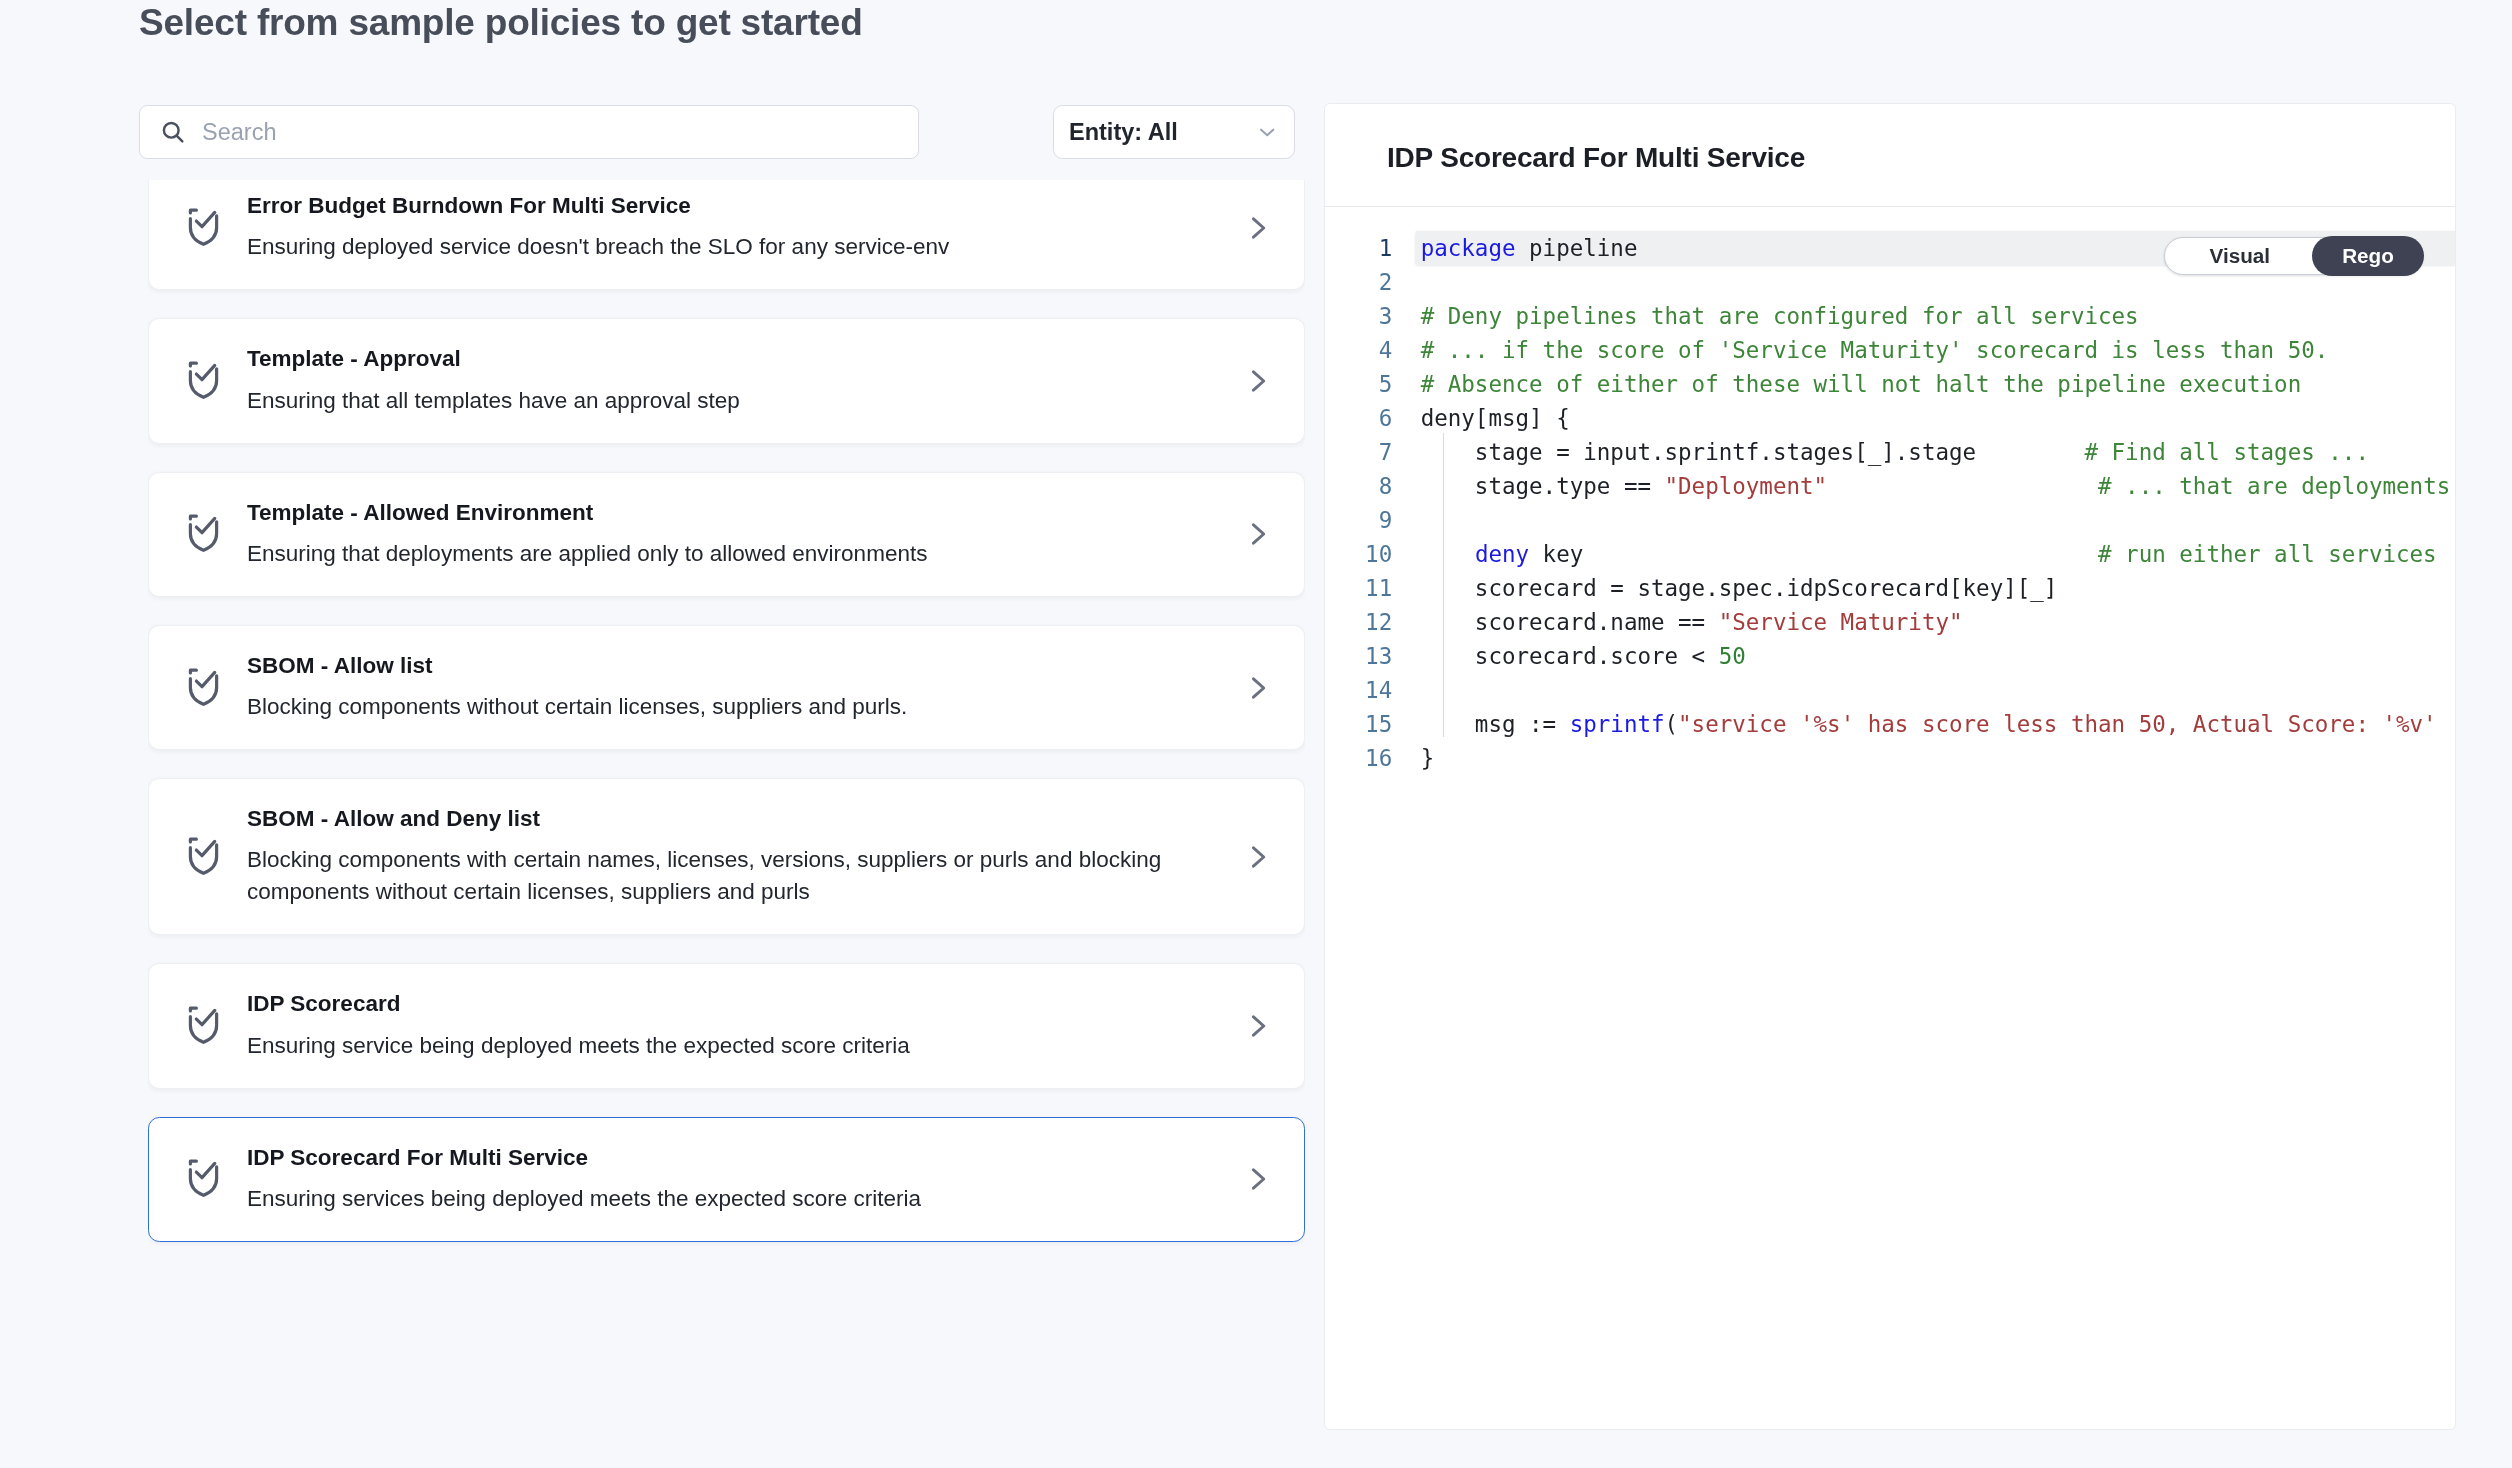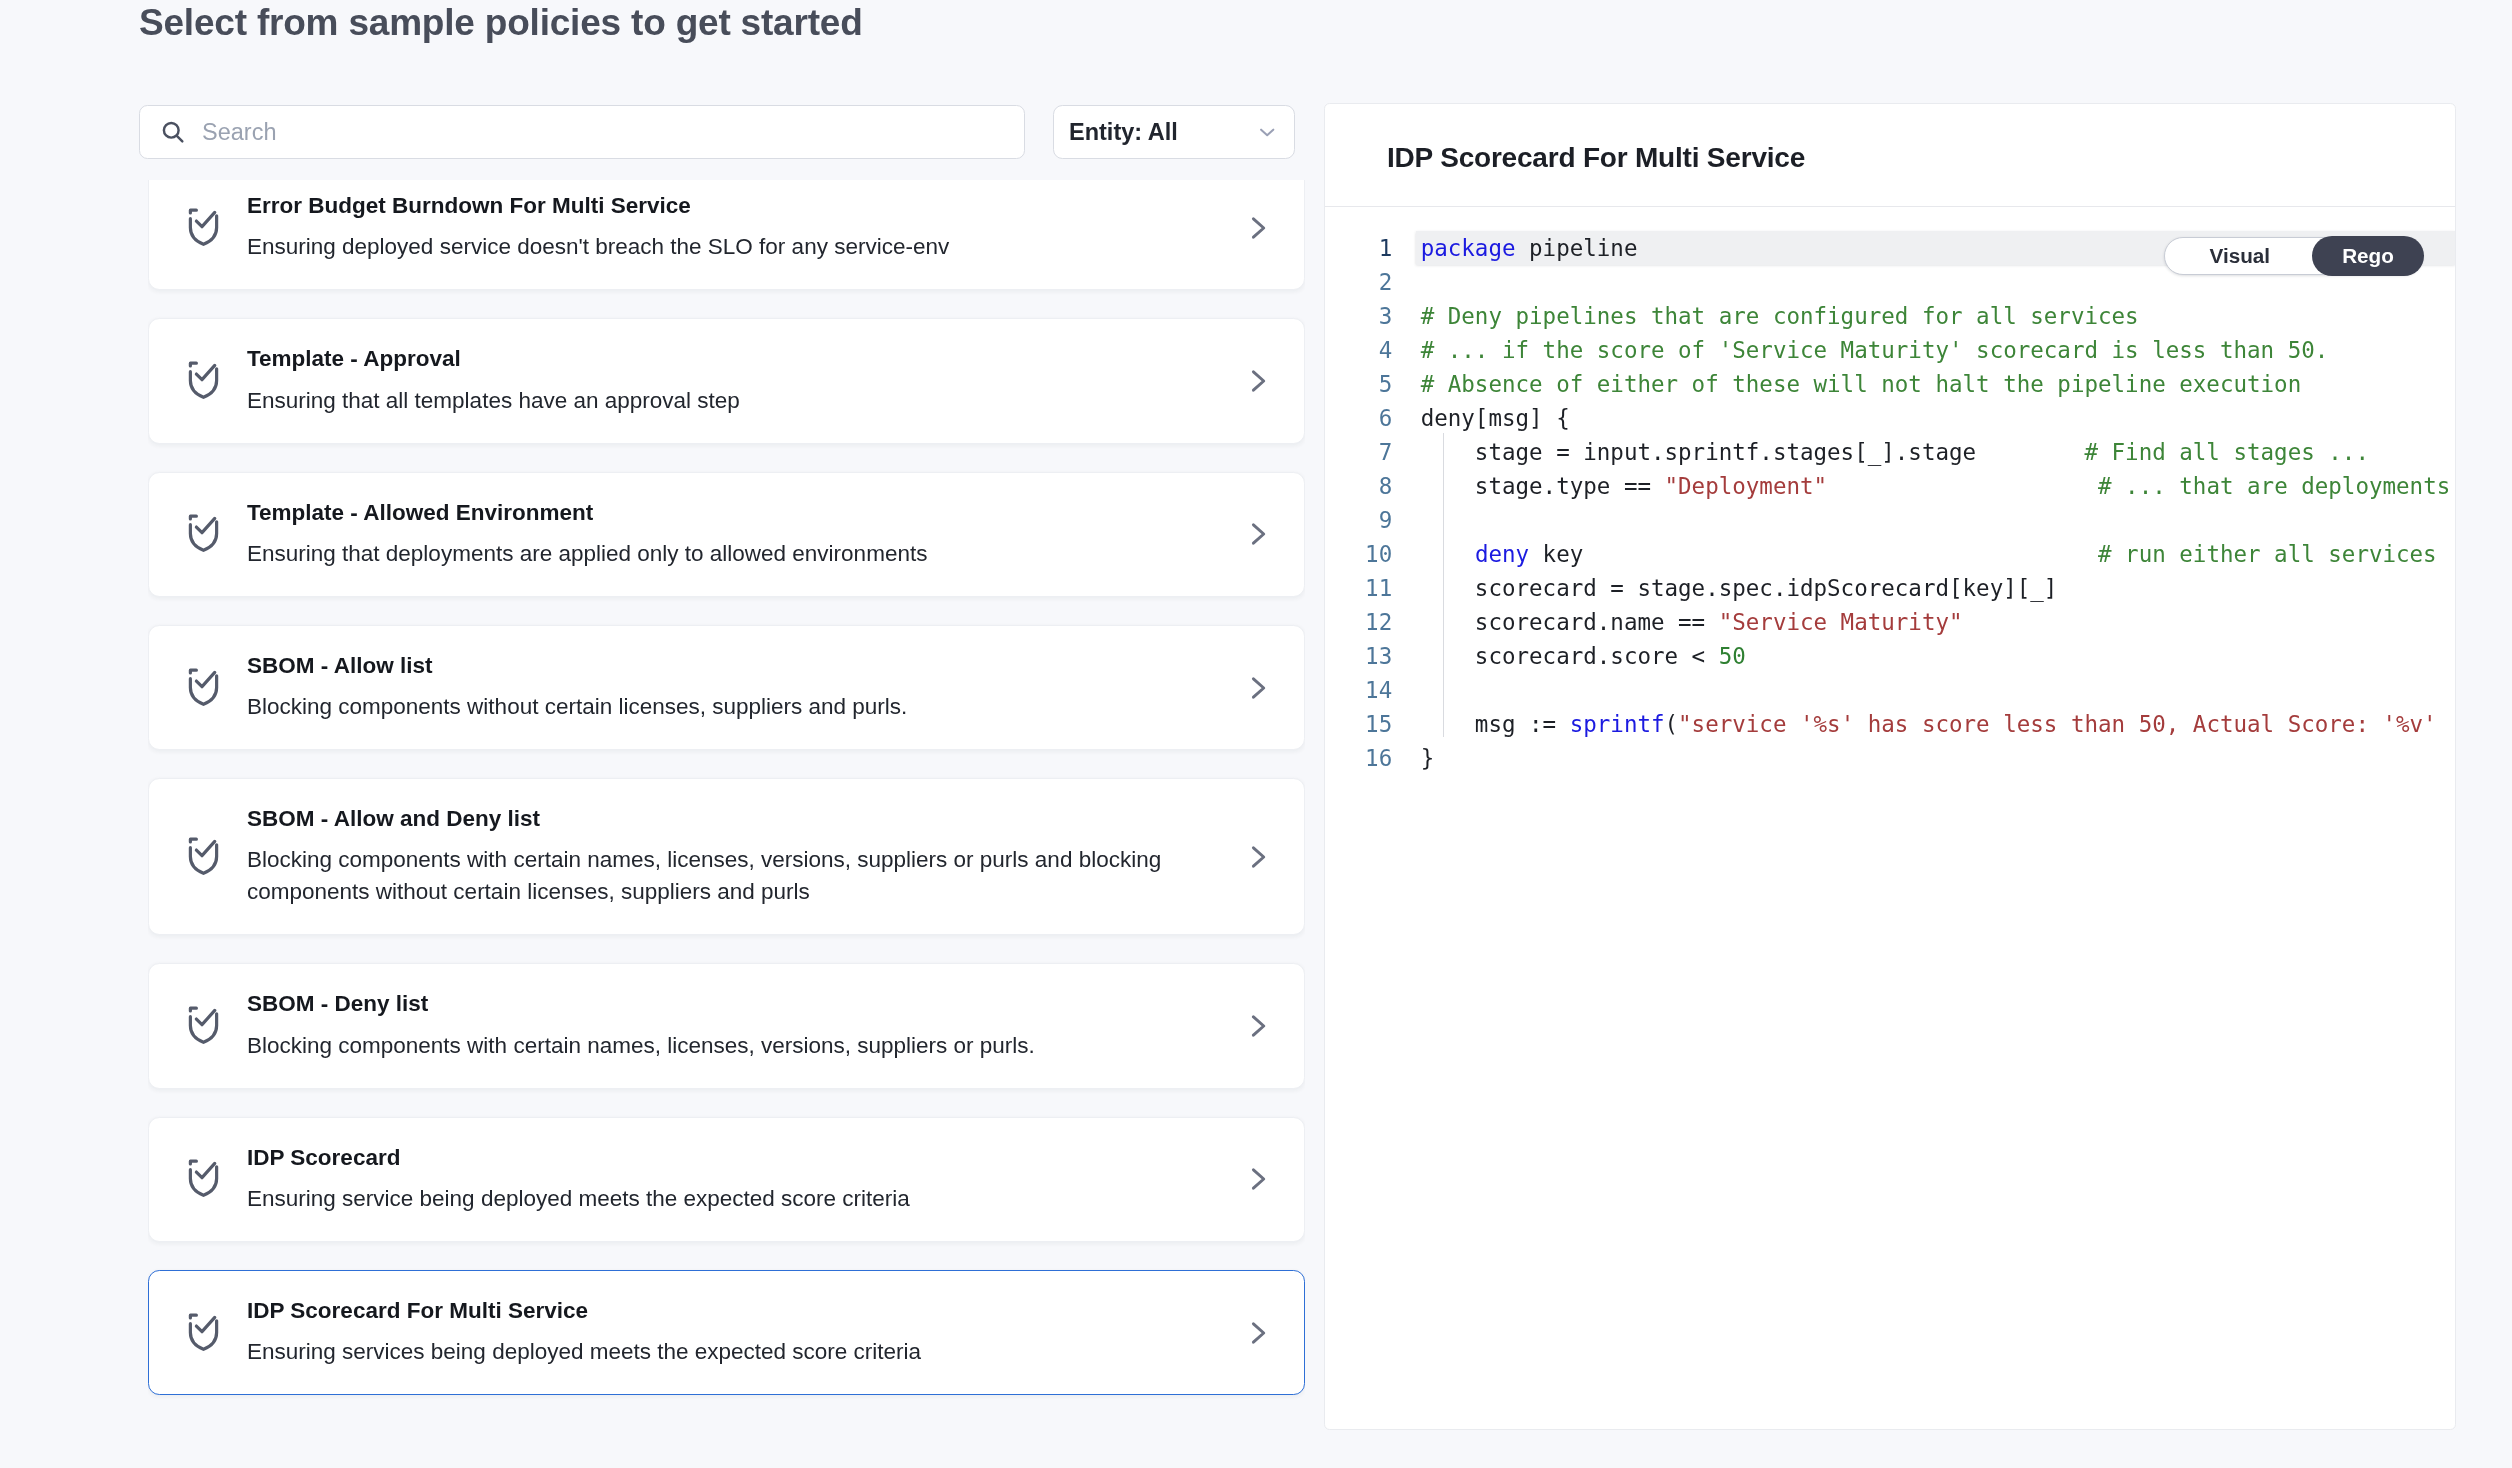"Search" .search-box { width: 886px -> 780px }
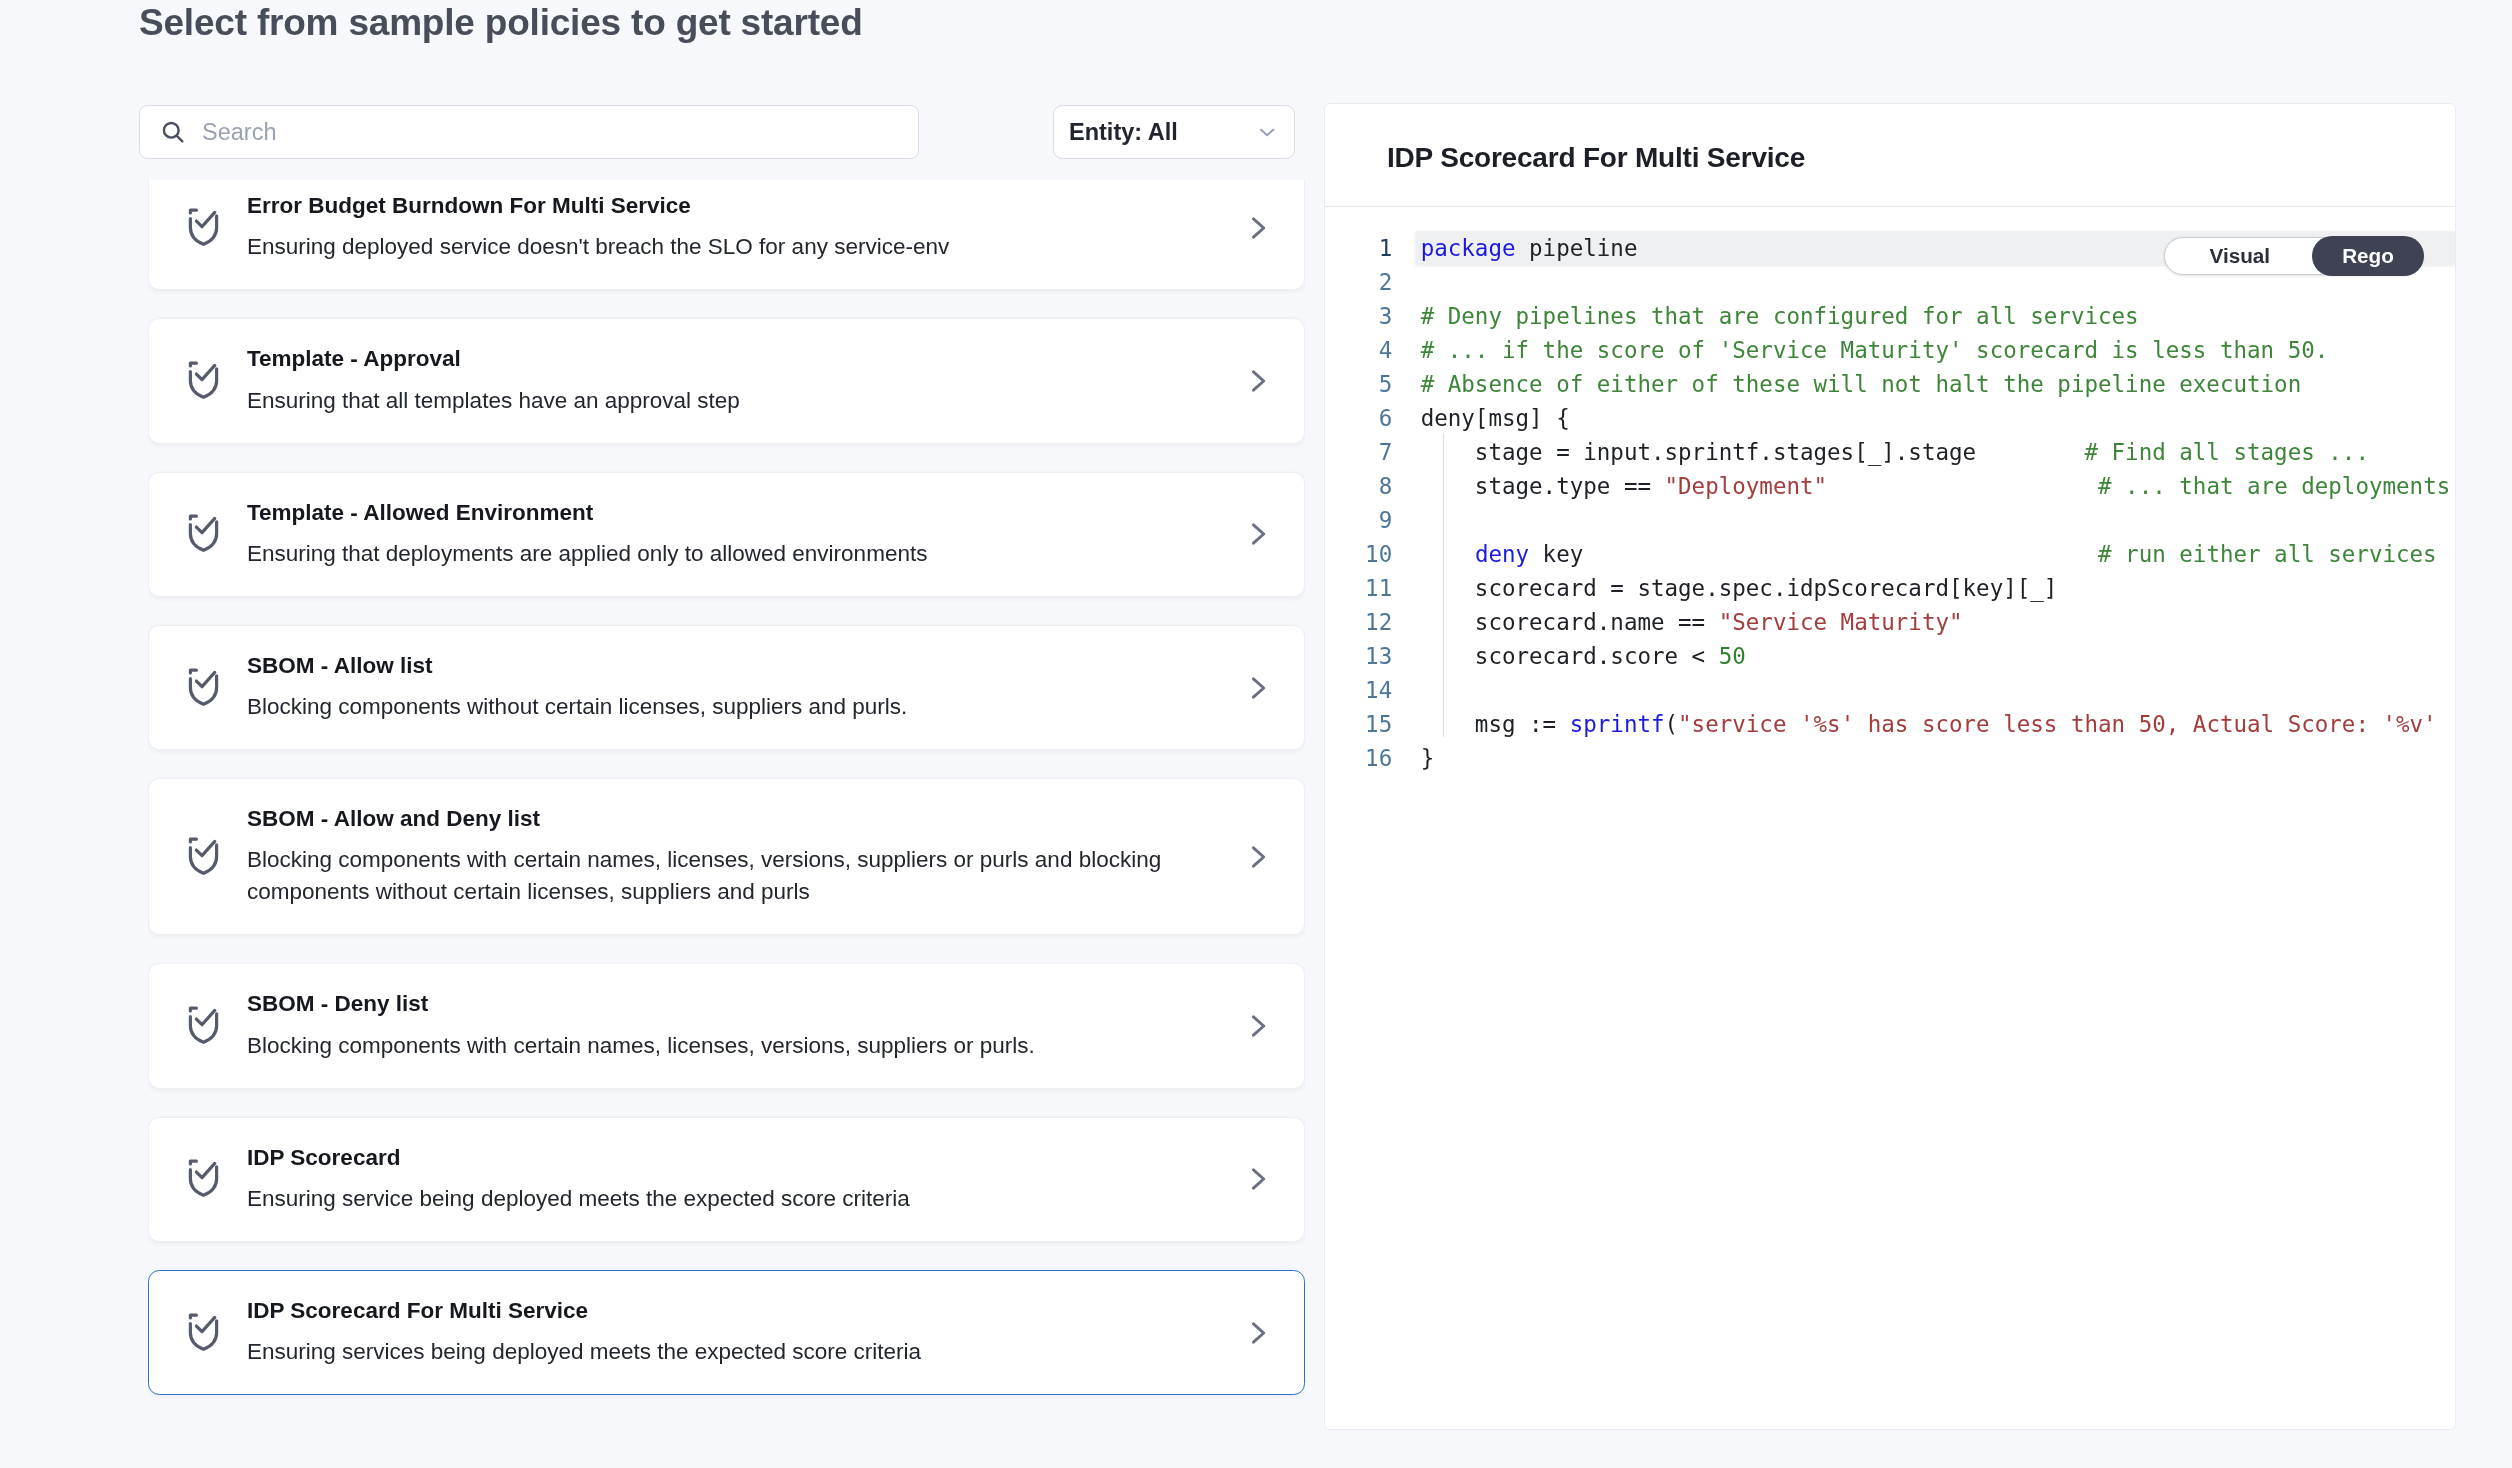"SBOM - Deny list" div.policy-card { html: <div> <span><svg> <path></path> <polyline></polyline> </svg></span> <div>SBOM - Deny list</div> <div>Blocking components with certain names, licenses, versions, suppliers or purls.</div> <span><svg> <polyline></polyline> </svg></span> </div> -> none }
